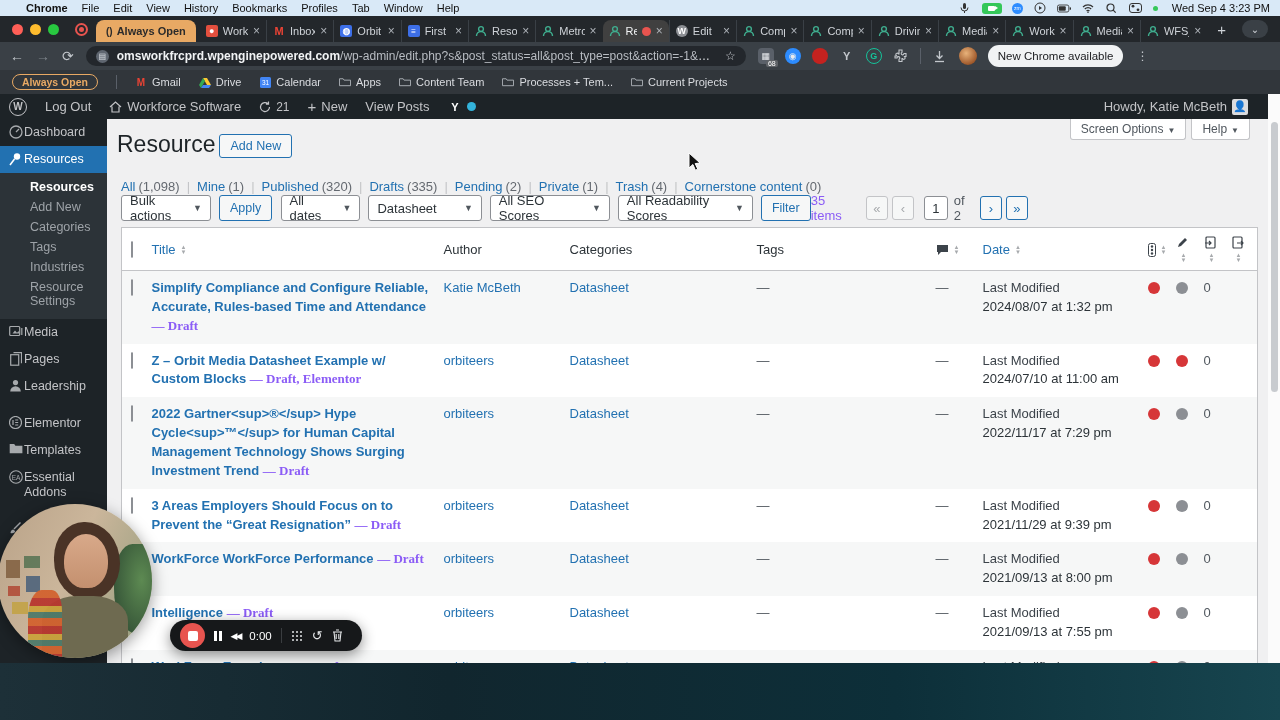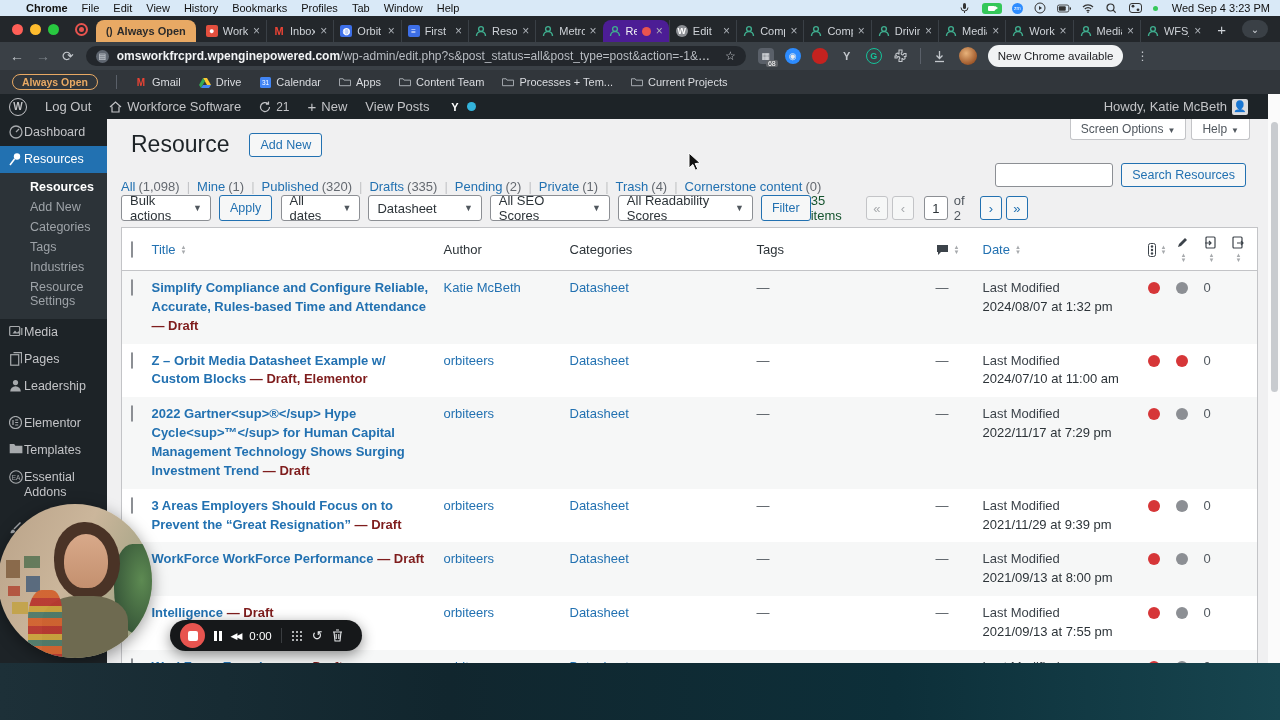"Re" .tab.active { background: #4c1d95 -> #404040 }
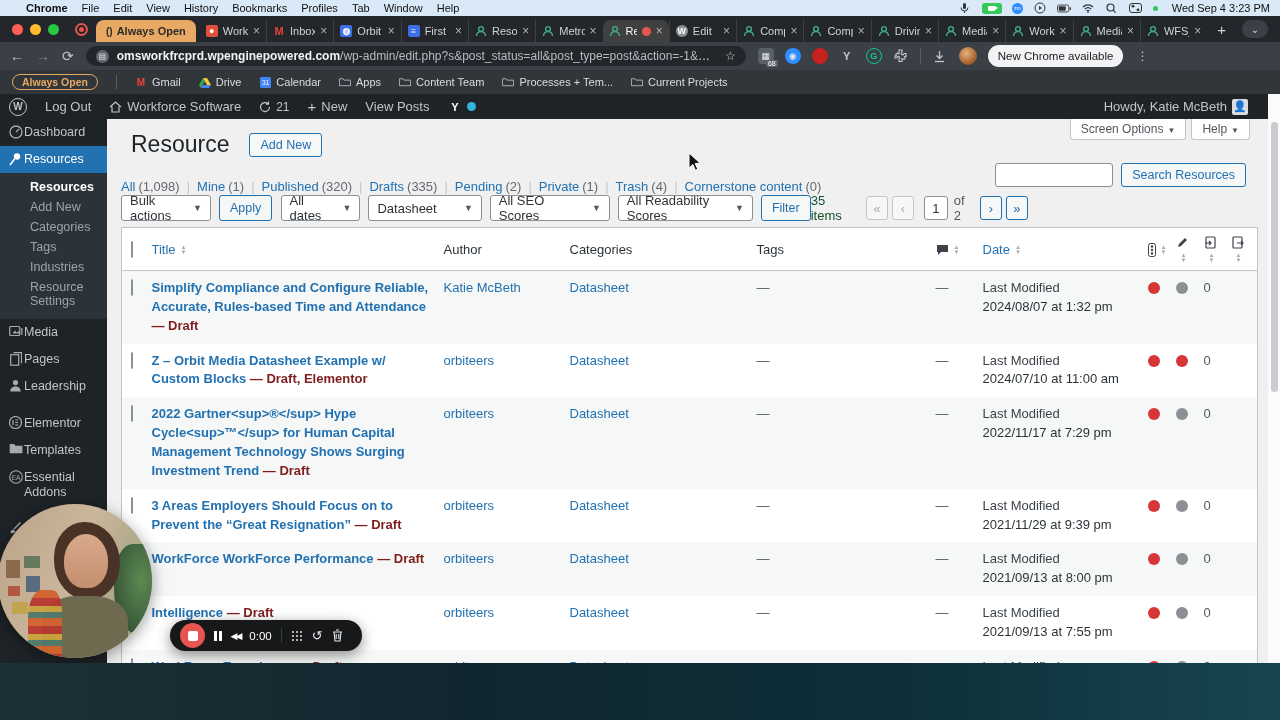"Resource" .page-head { align-items: center -> flex-end; gap: 20px -> 4px; left: 24px -> 10px }
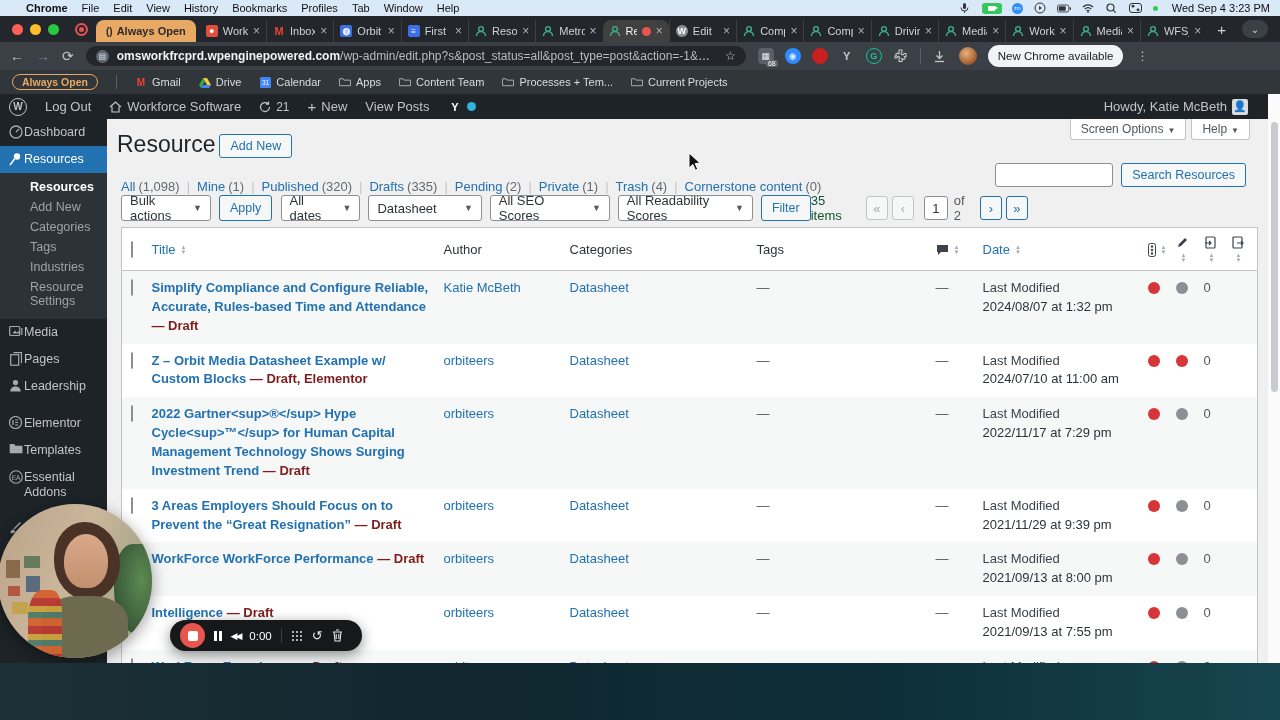"Search Resources" div.search-box { html: <div> <input> <span>Search Resources</span> </div> -> none }
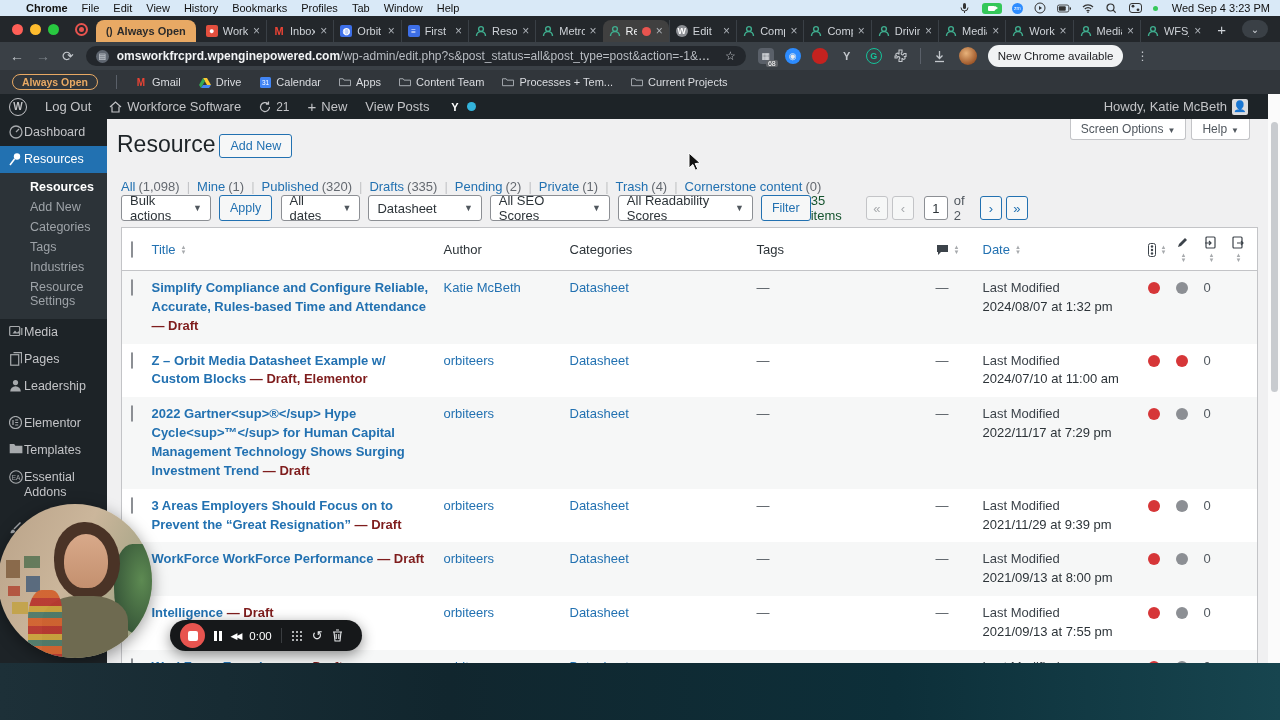"35 items" .items-count { color: #14532d -> #8b5cf6 }
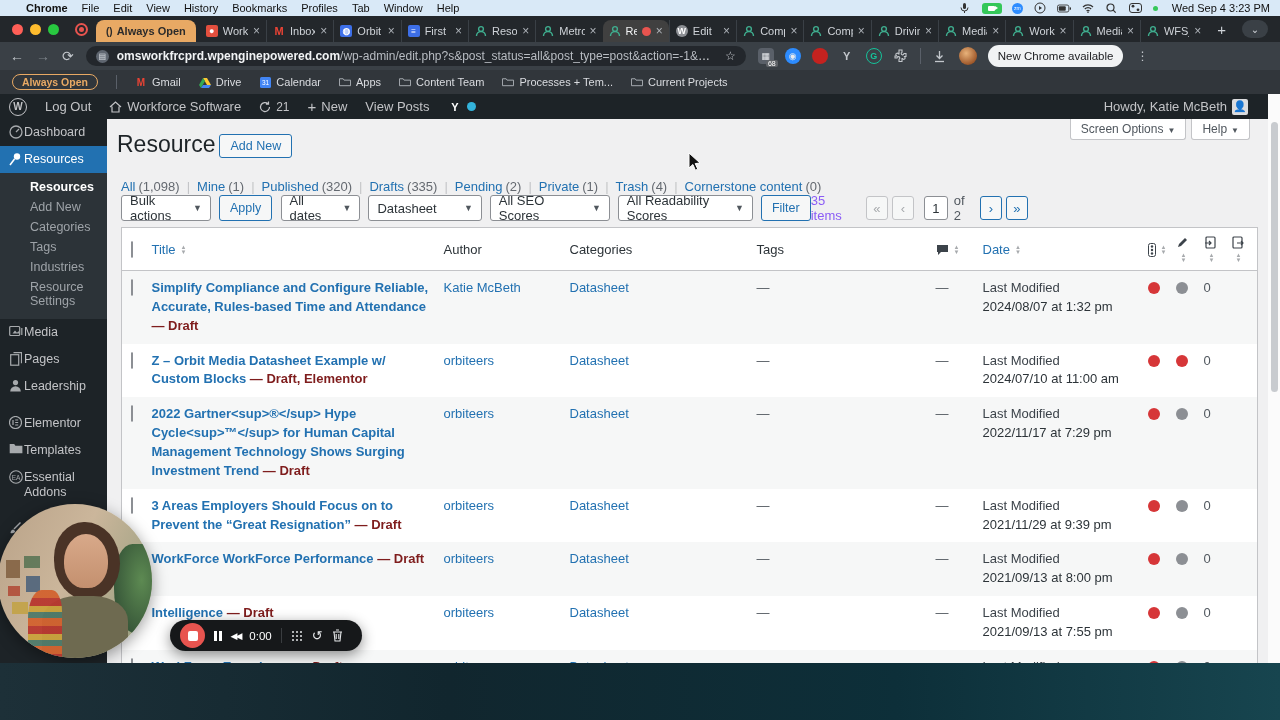"— Draft" .post-state { color: #7f1d1d -> #8b5cf6; font-family: none -> Liberation Serif, serif }
